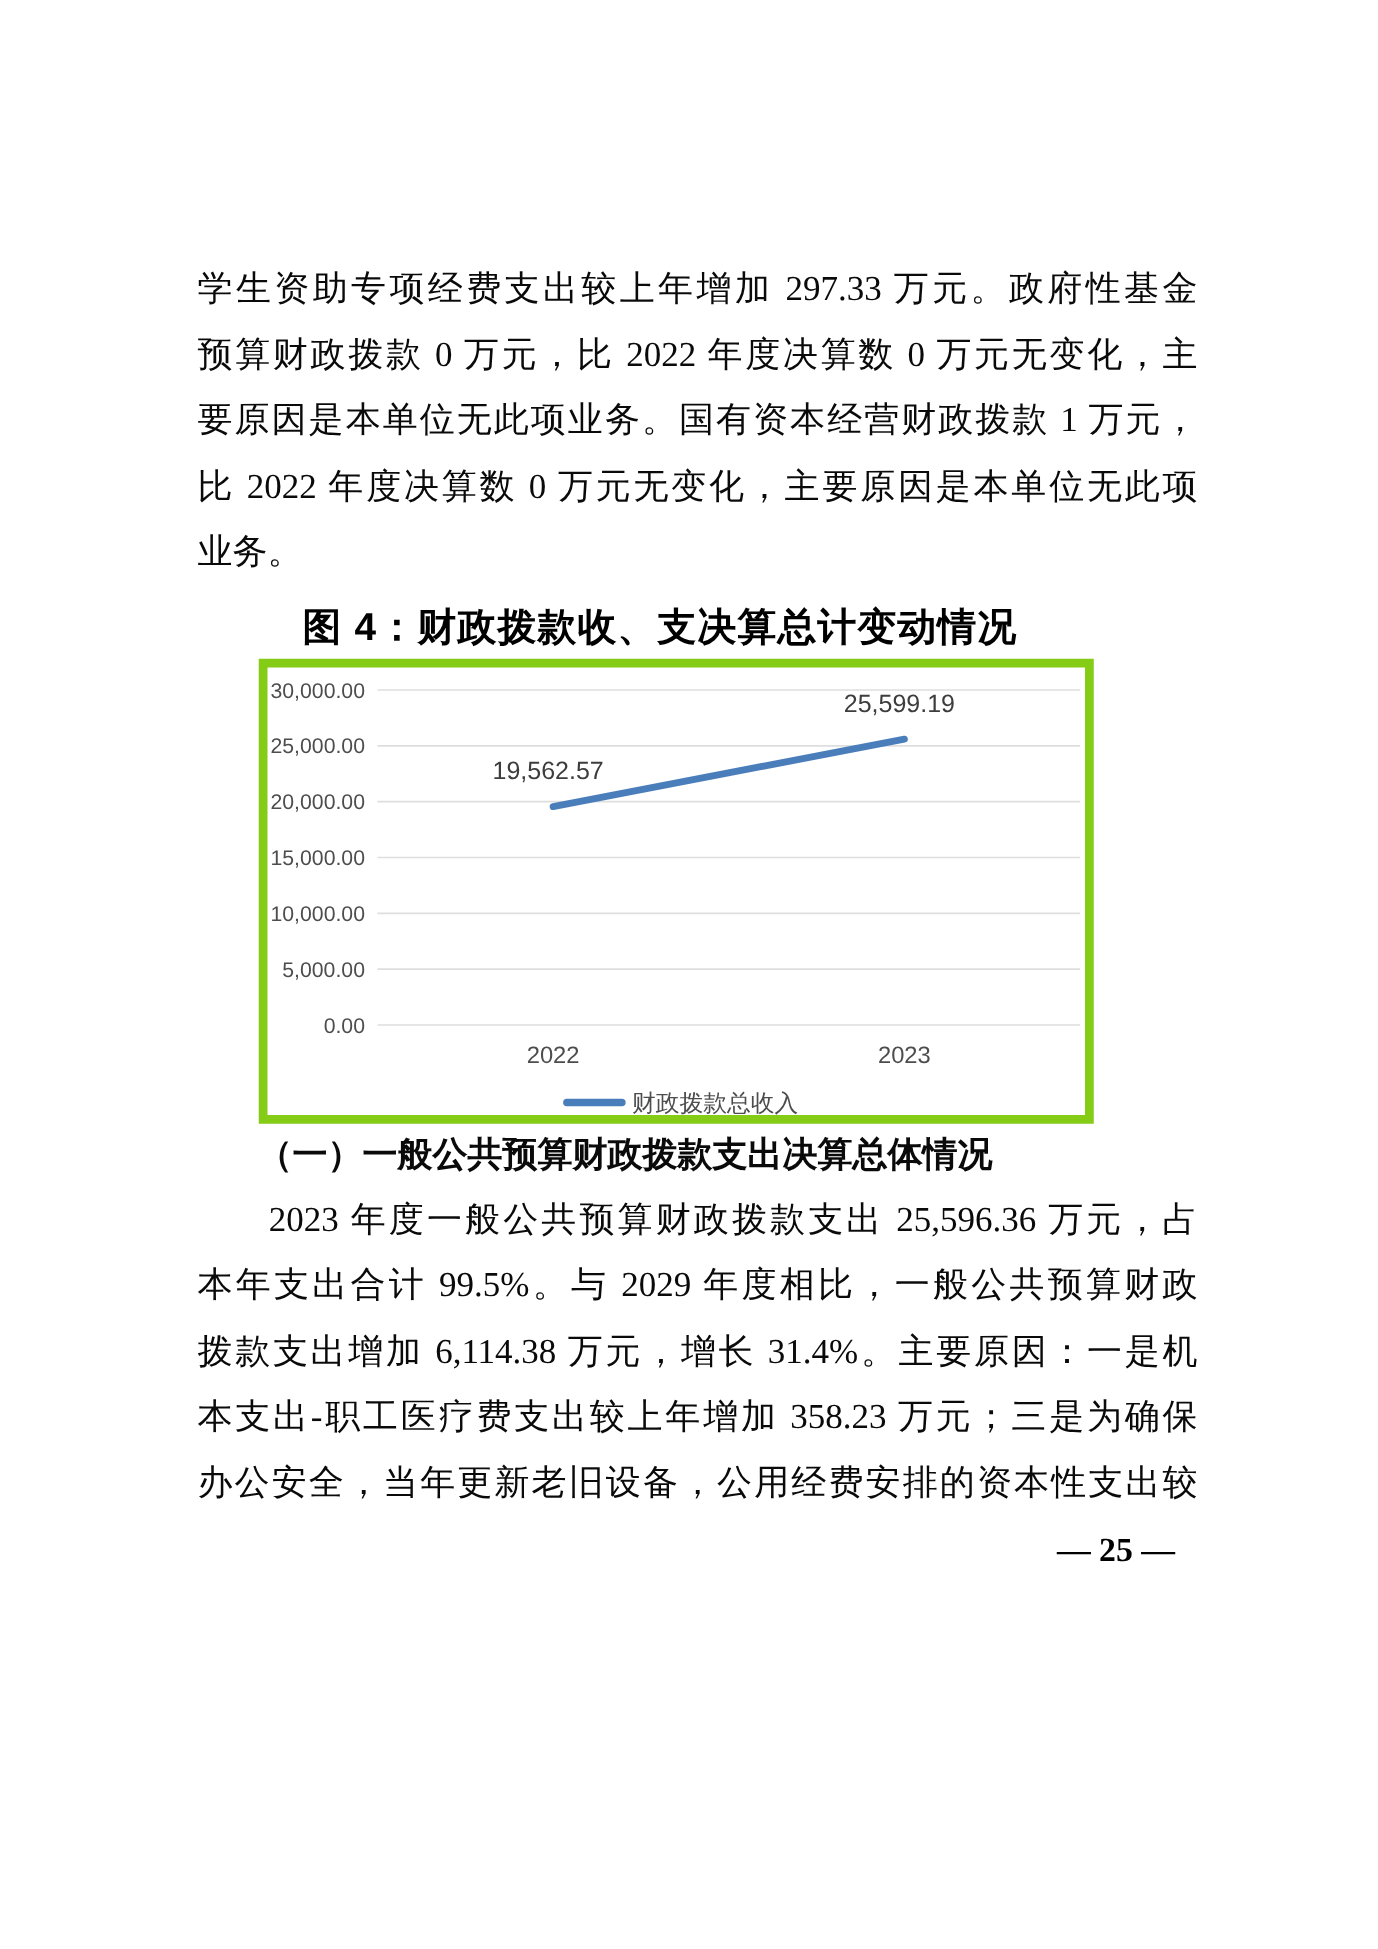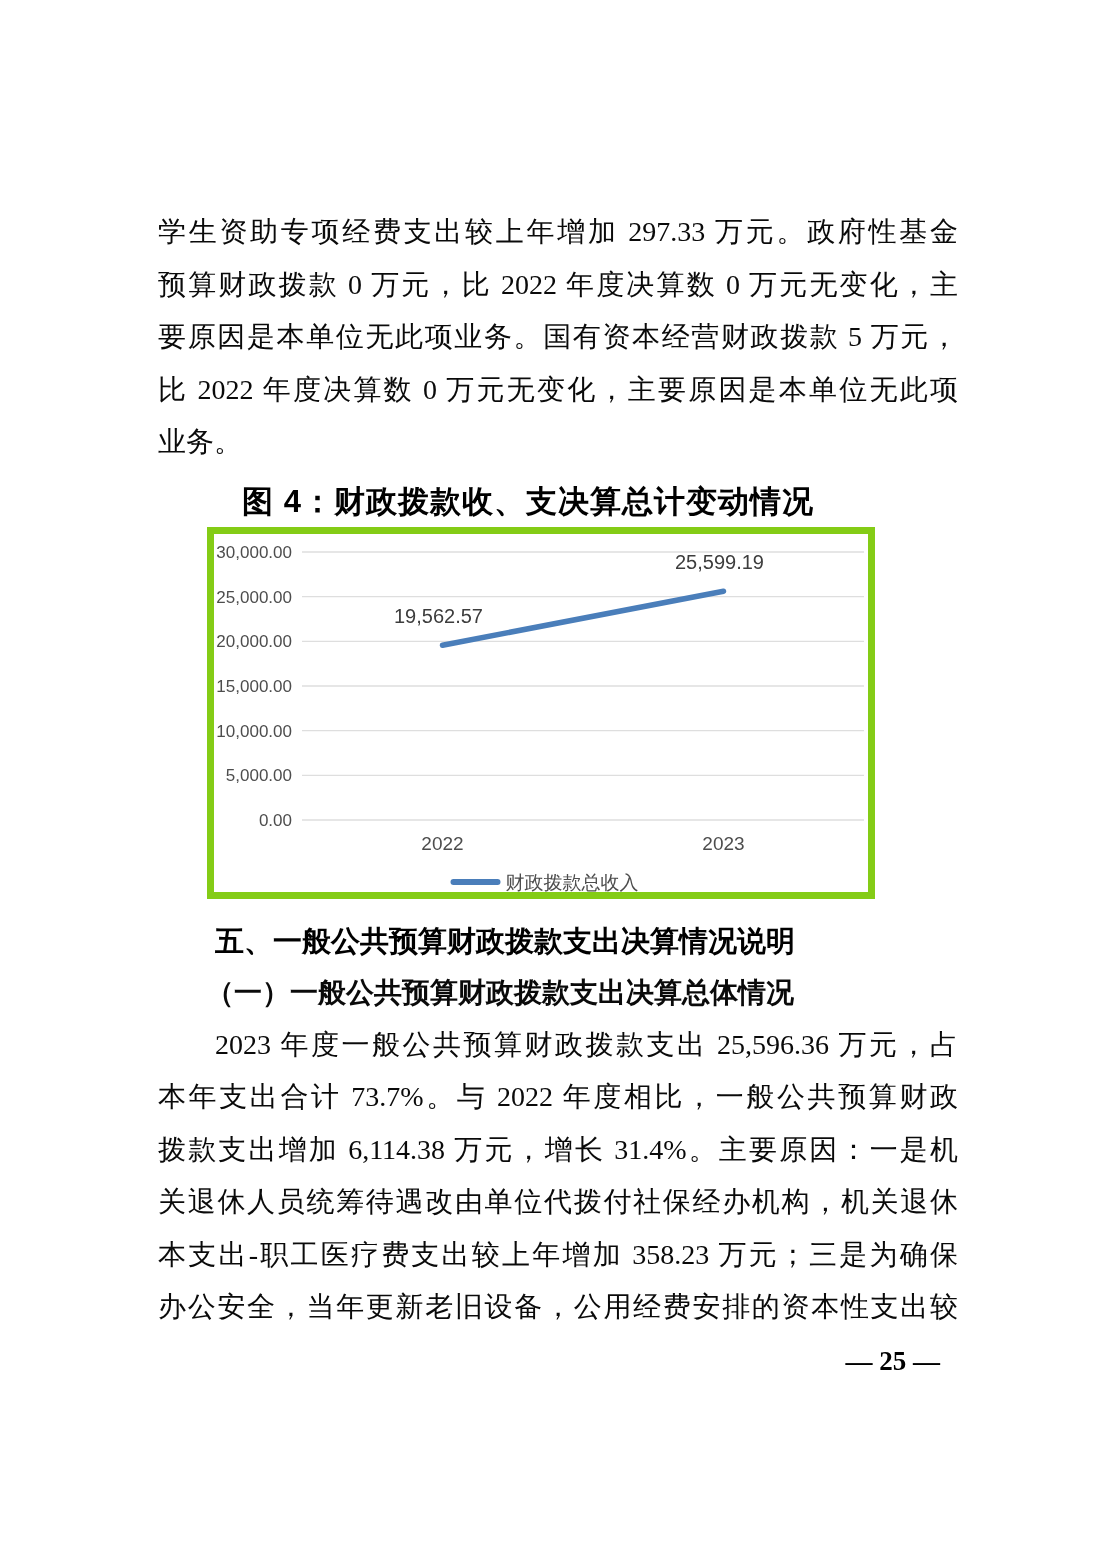"要原因是本单位无此项业务。国有资本经营财政拨款 5 万元，" div.line { text: 5 -> 1 }
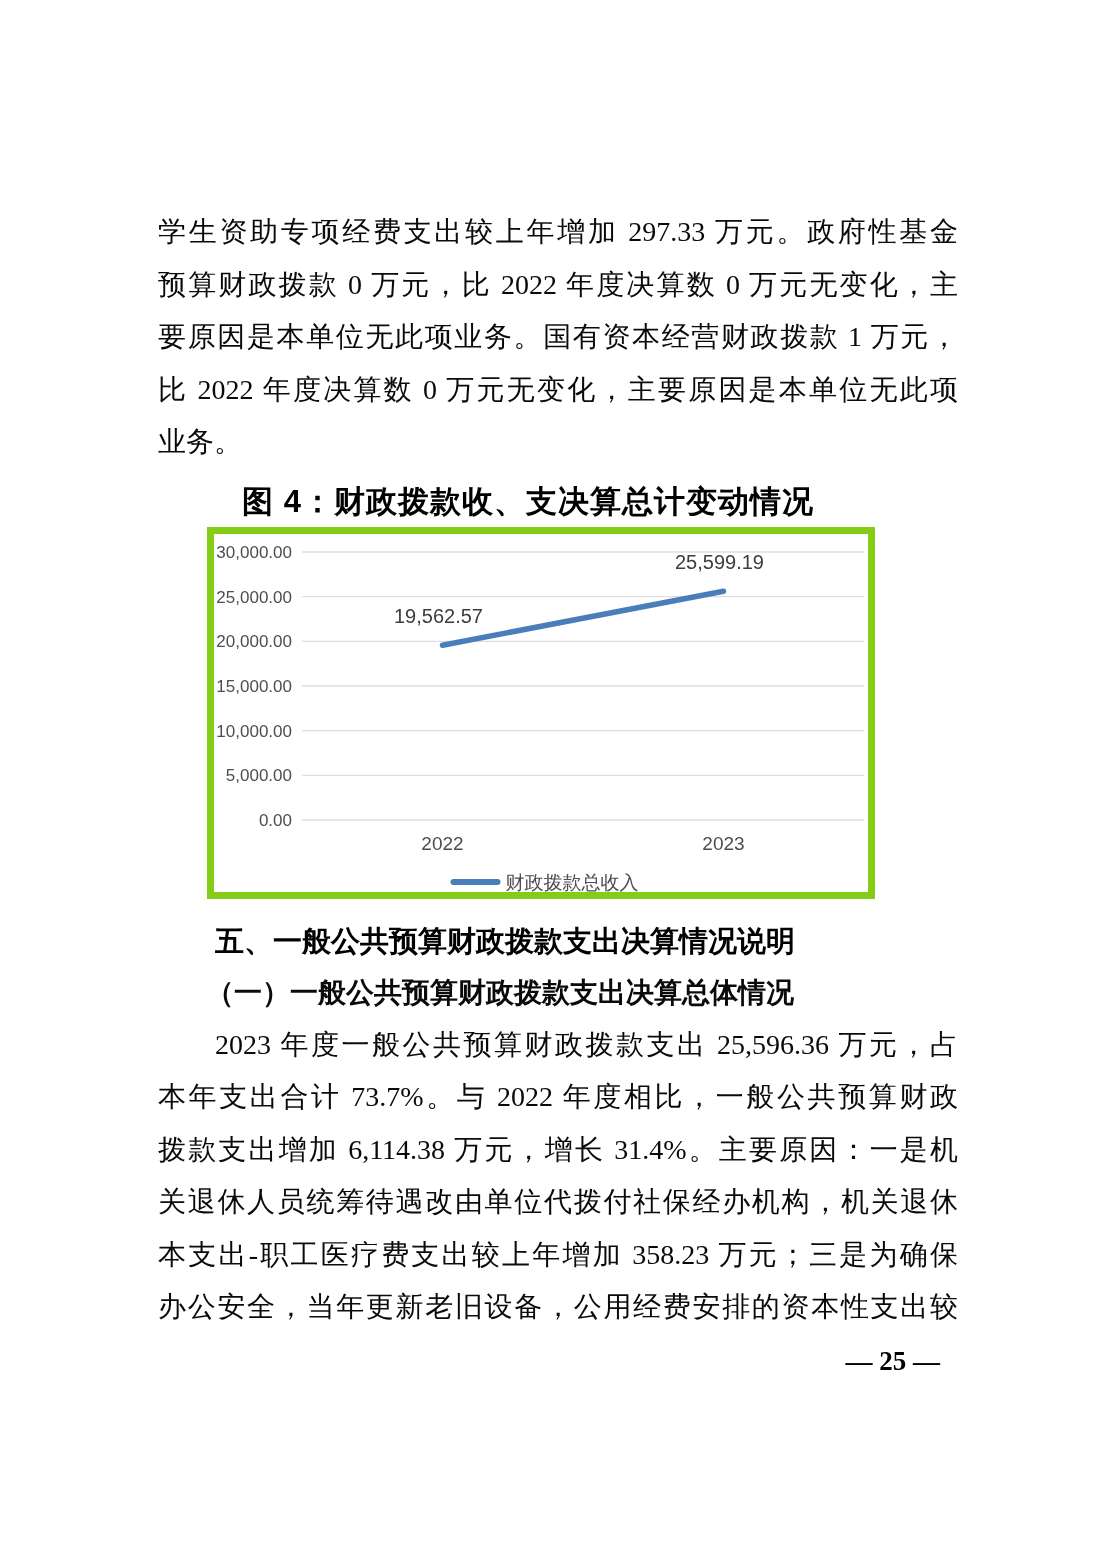"五、一般公共预算财政拨款支出决算情况说明" div.heading { html: <div>五、一般公共预算财政拨款支出决算情况说明</div> -> none }
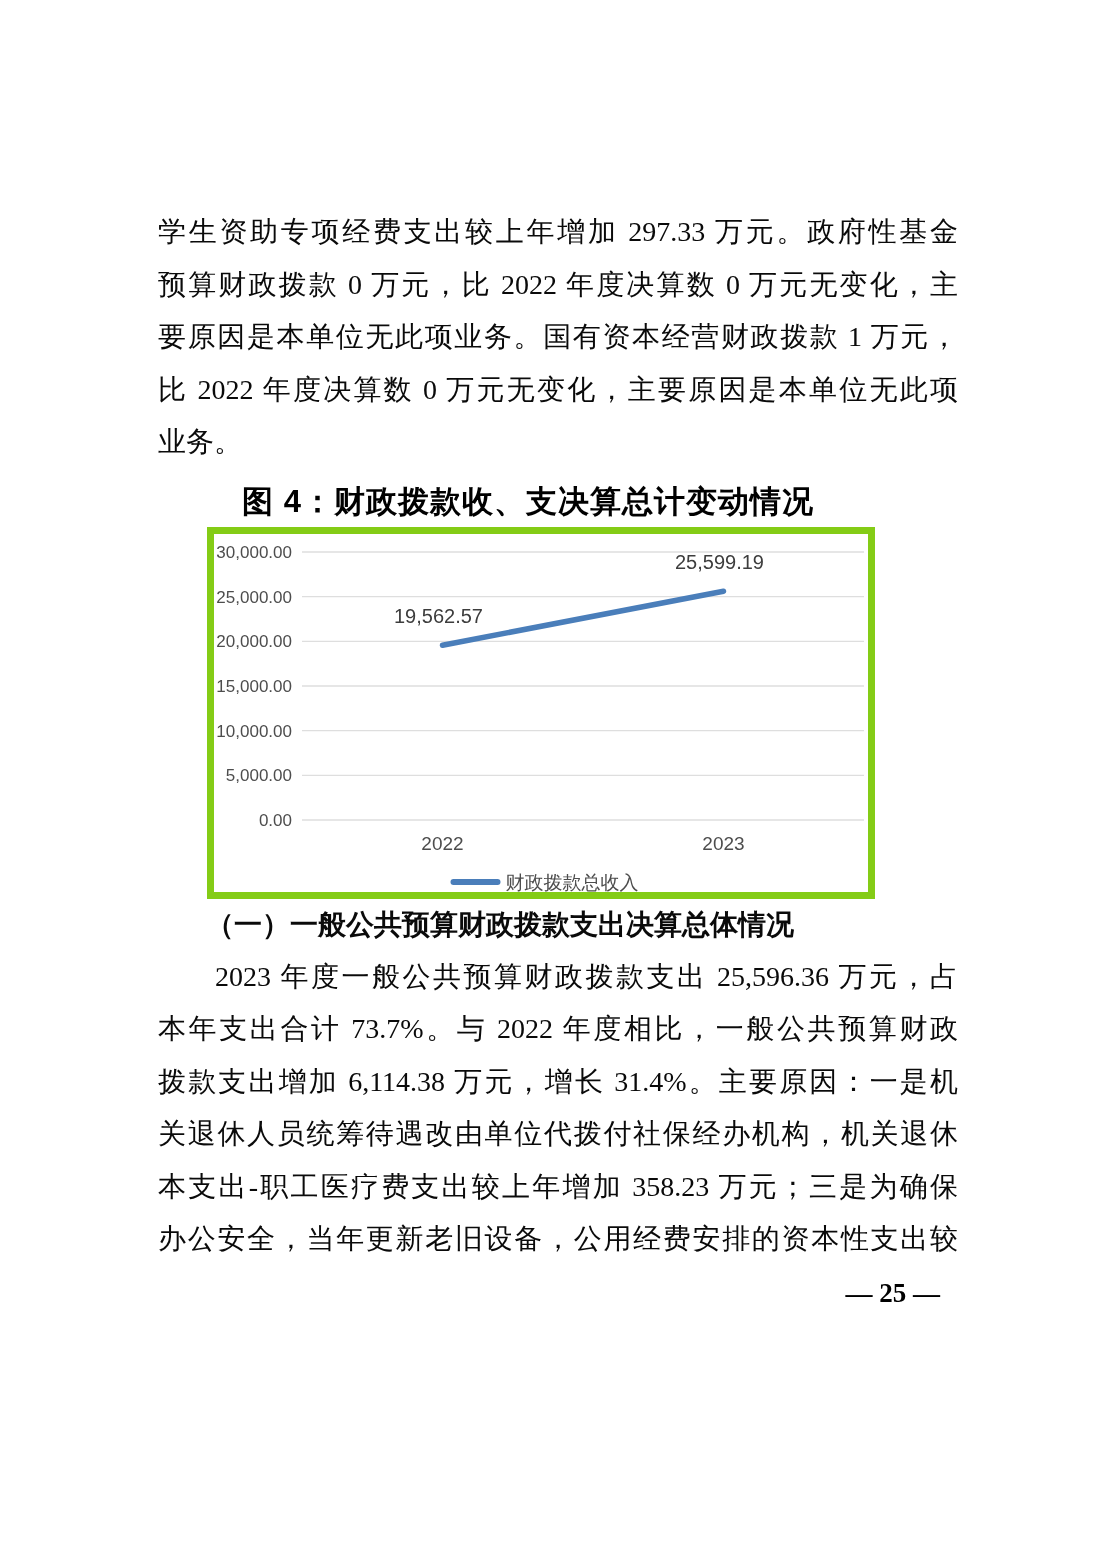"本年支出合计 73.7%。与 2022 年度相比，一般公共预算财政" div.line { text: 73.7%。与 2022 -> 99.5%。与 2029 }
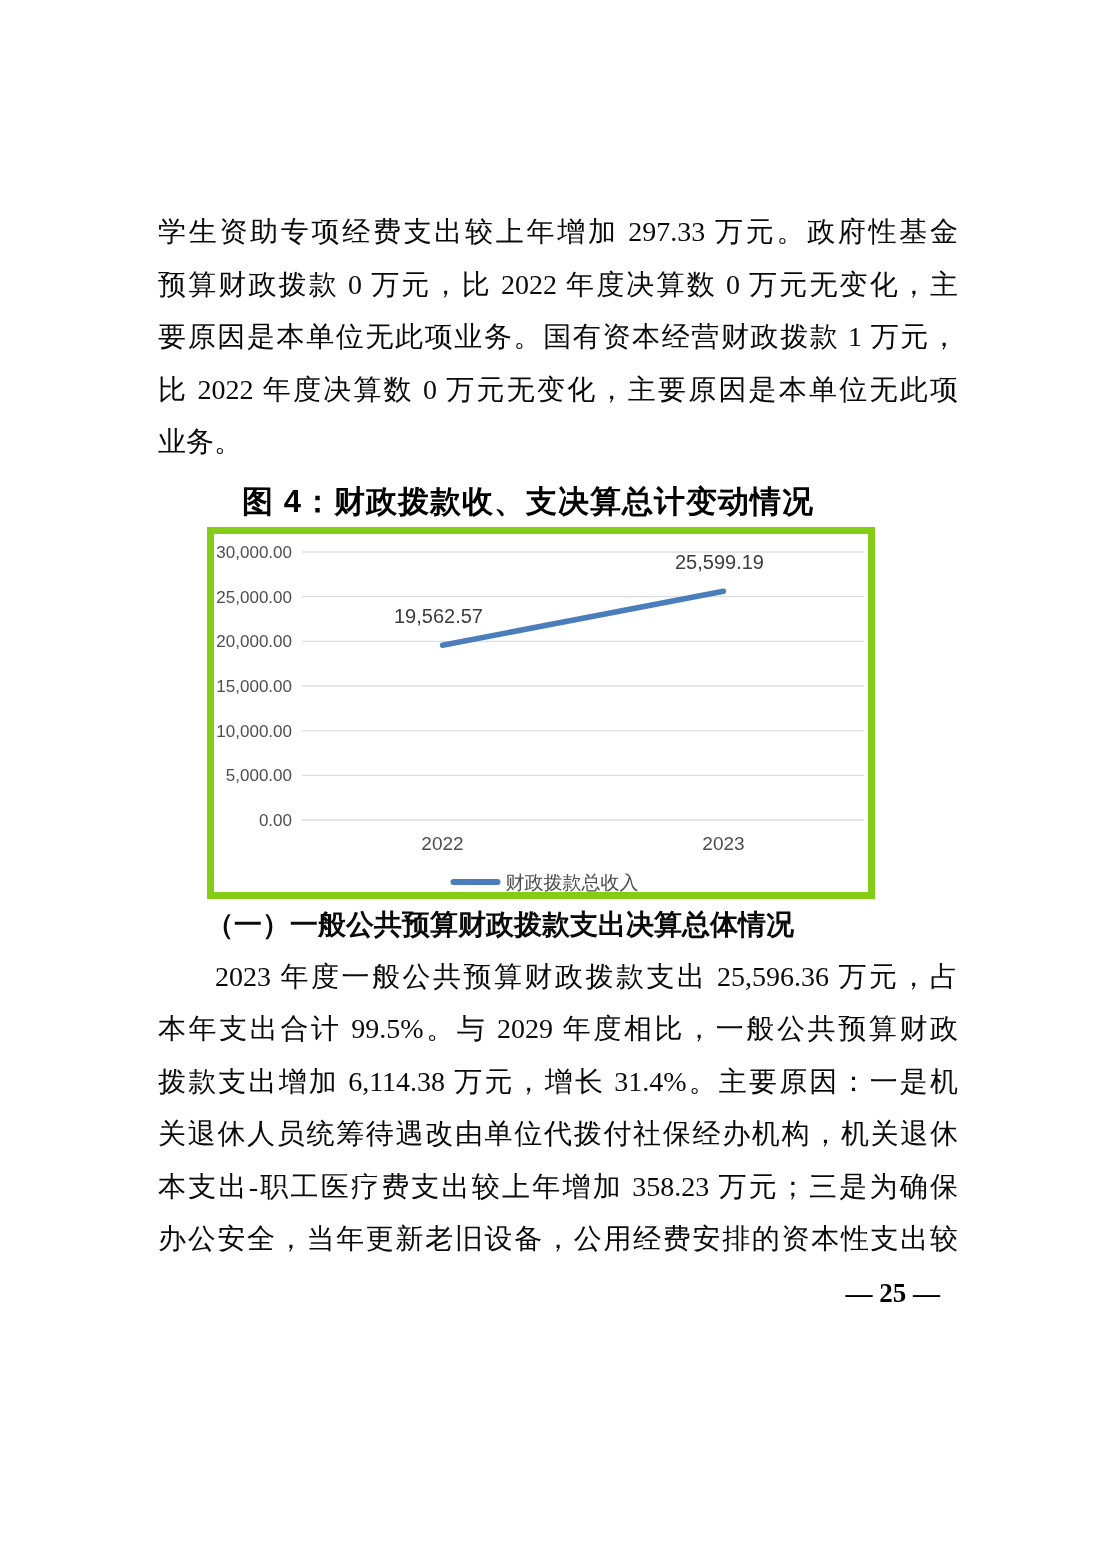"关退休人员统筹待遇改由单位代拨付社保经办机构，机关退休" div.line { html: <div>关退休人员统筹待遇改由单位代拨付社保经办机构，机关退休</div> -> none }
